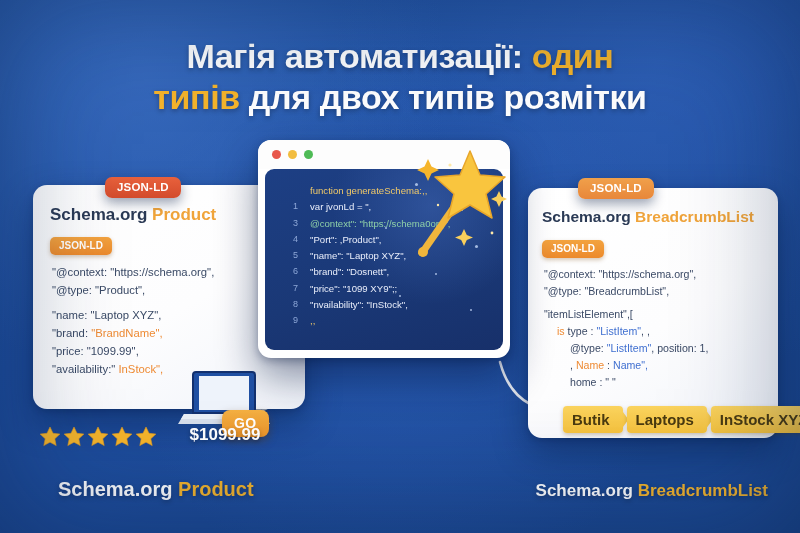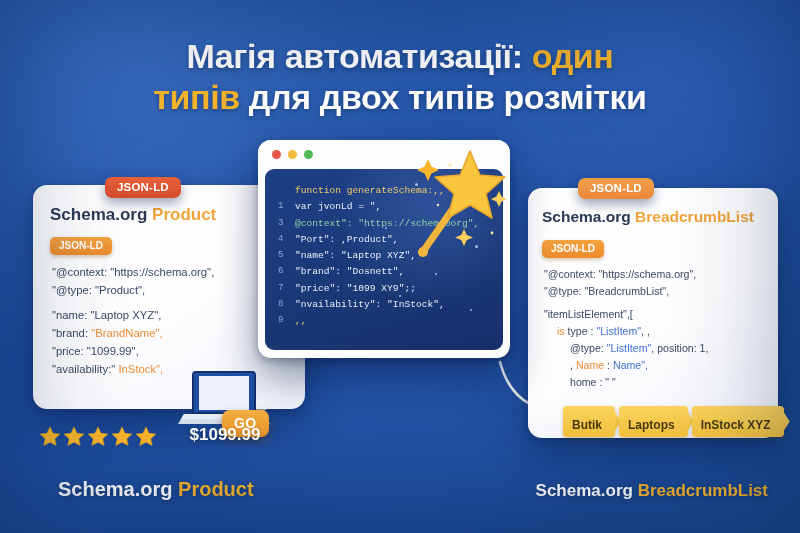"function generateSchema:,," .code { font-family: Liberation Mono, monospace -> Liberation Sans, sans-serif; left: 13px -> 28px }
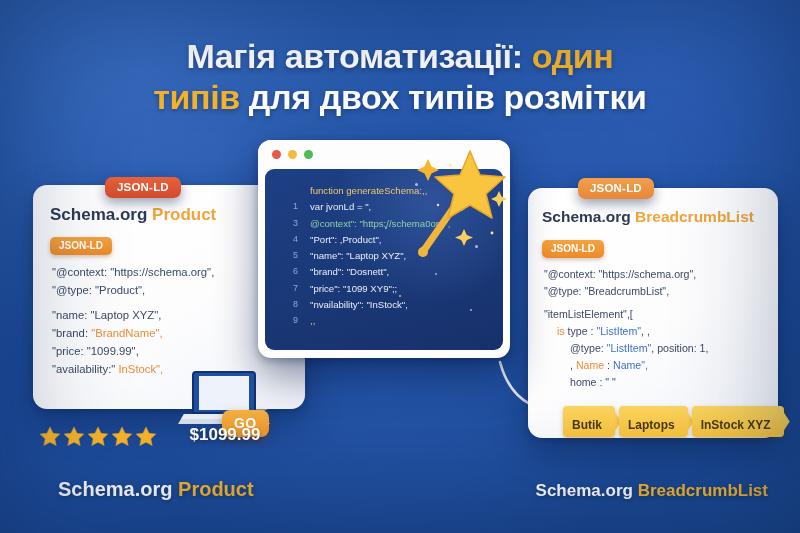"Butik" .crumb { font-size: 12px -> 15px; padding: 12px 13px 5px 9px -> 5px 13px 5px 9px }
